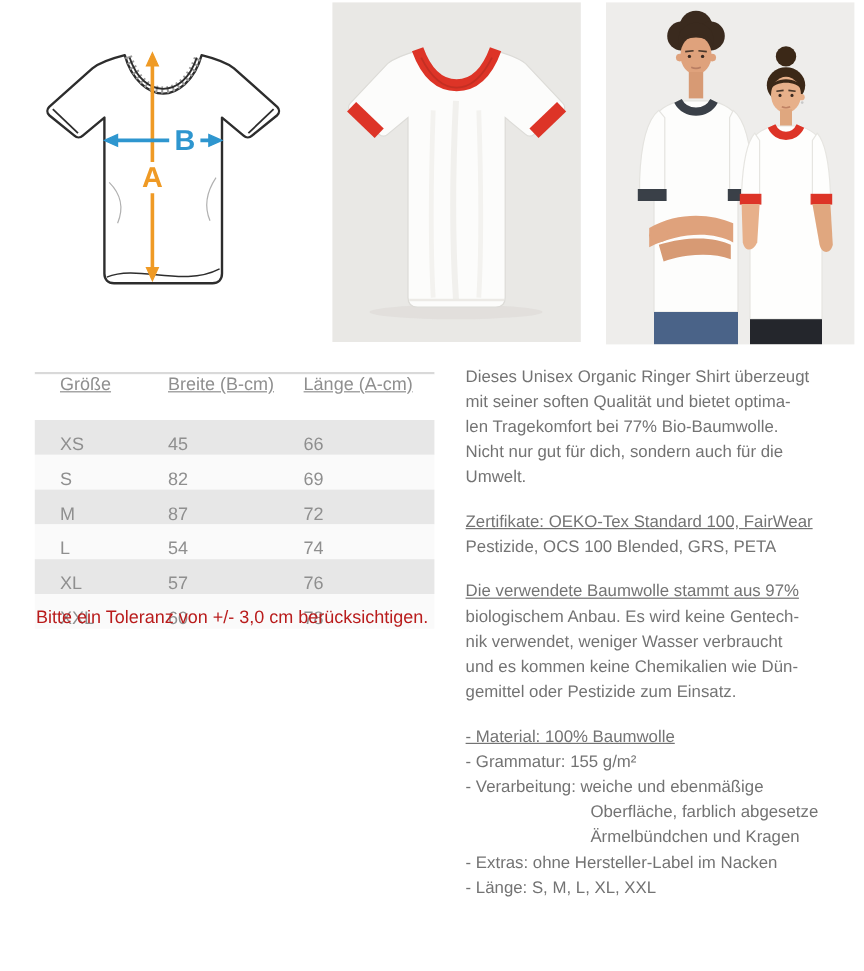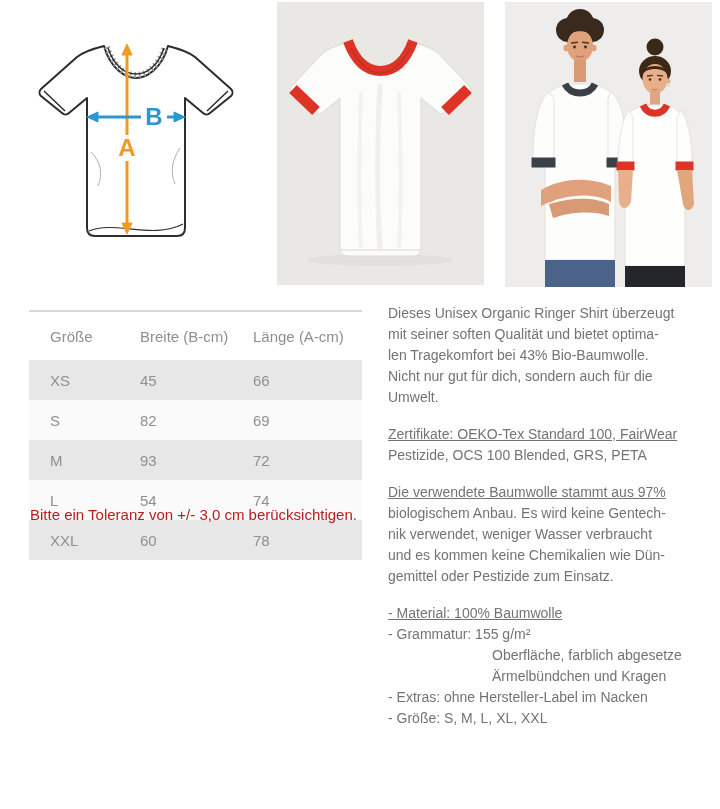"Größe" .thead { align-items: center -> flex-start; height: 48px -> 38px; text-decoration: none -> underline }
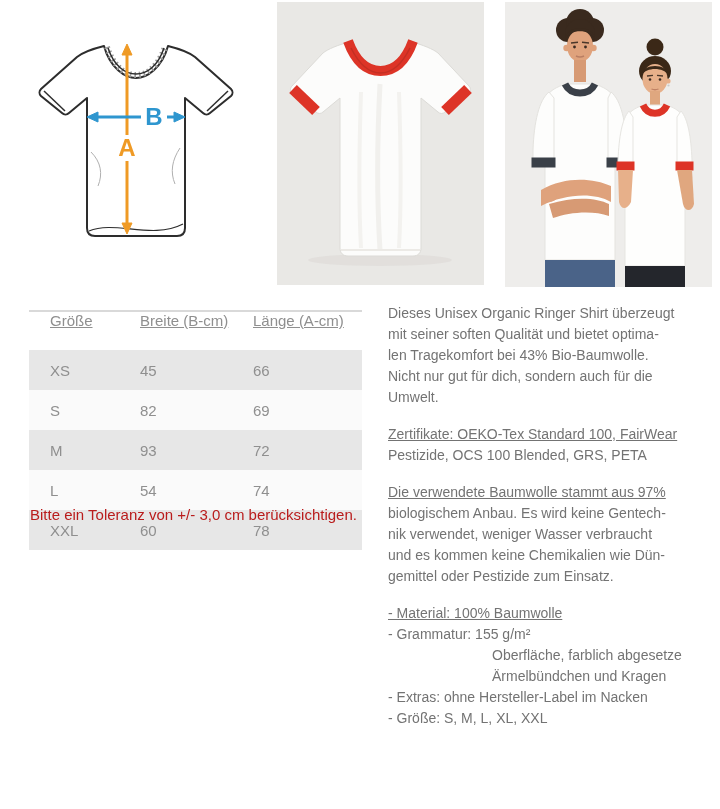"len Tragekomfort bei 43% Bio-Baumwolle." div.dline { text: 43% -> 77% }
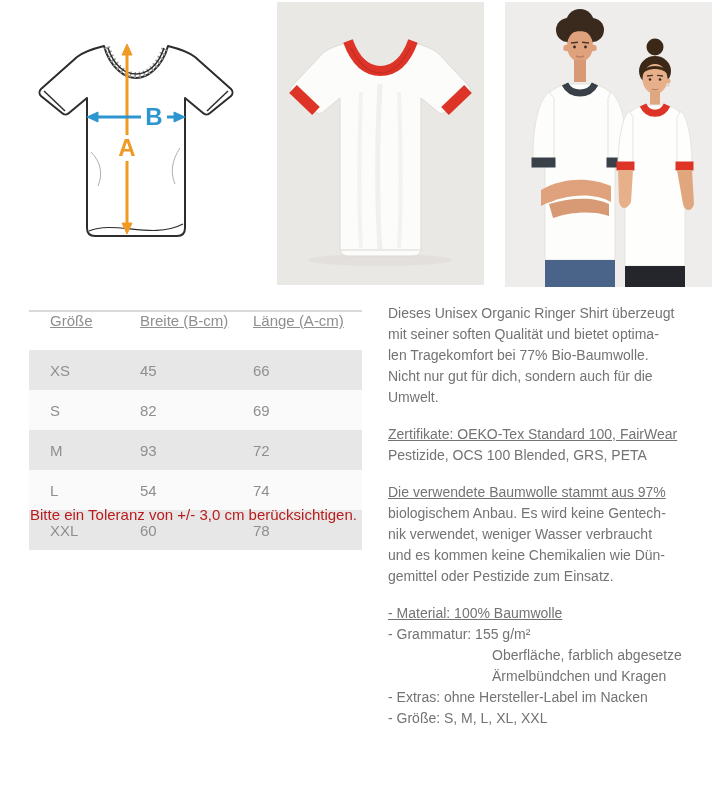"XS" .trow { align-items: center -> flex-end; height: 40px -> 29px }
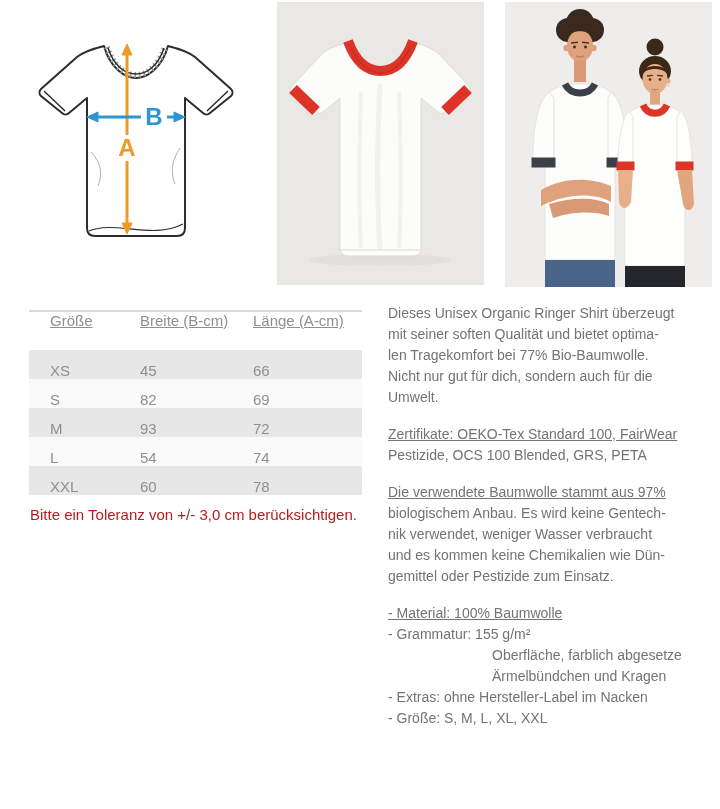"93" div.c2 { text: 93 -> 87 }
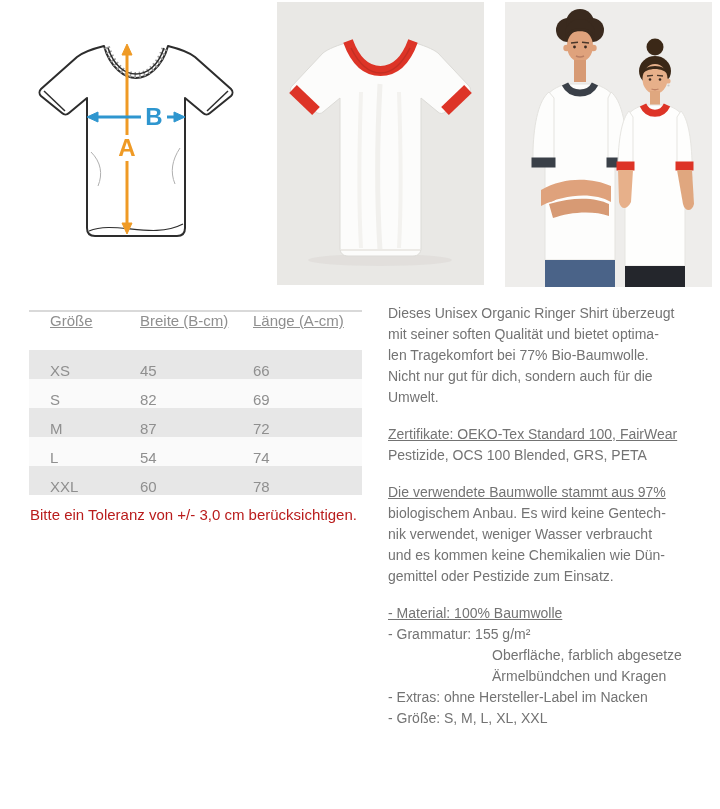"XL" div.trow { html: none -> <div> <div>XL</div> <div>57</div> <div>76</div> </div> }
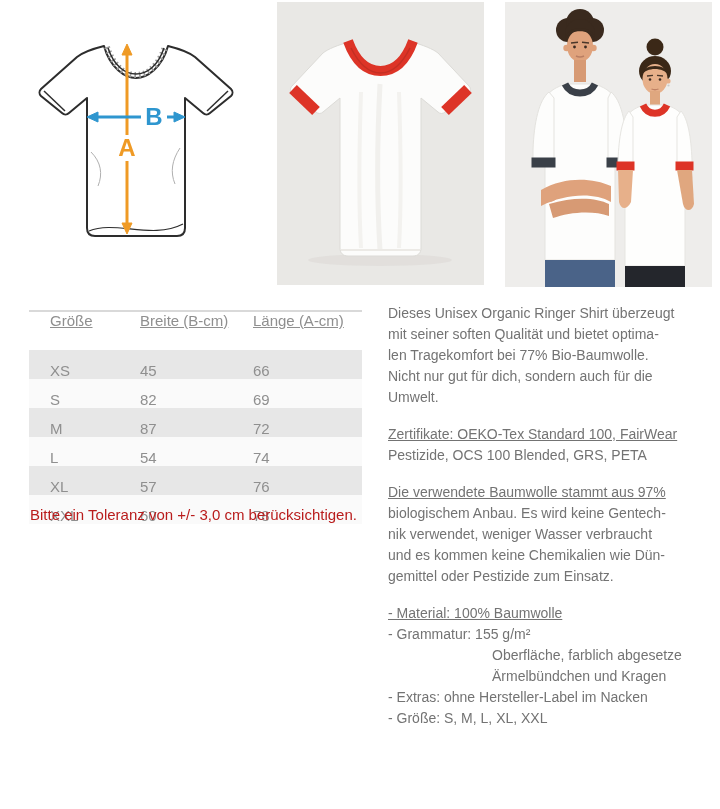"- Verarbeitung: weiche und ebenmäßige" div.dline { html: none -> <div>- Verarbeitung: weiche und ebenmäßige</div> }
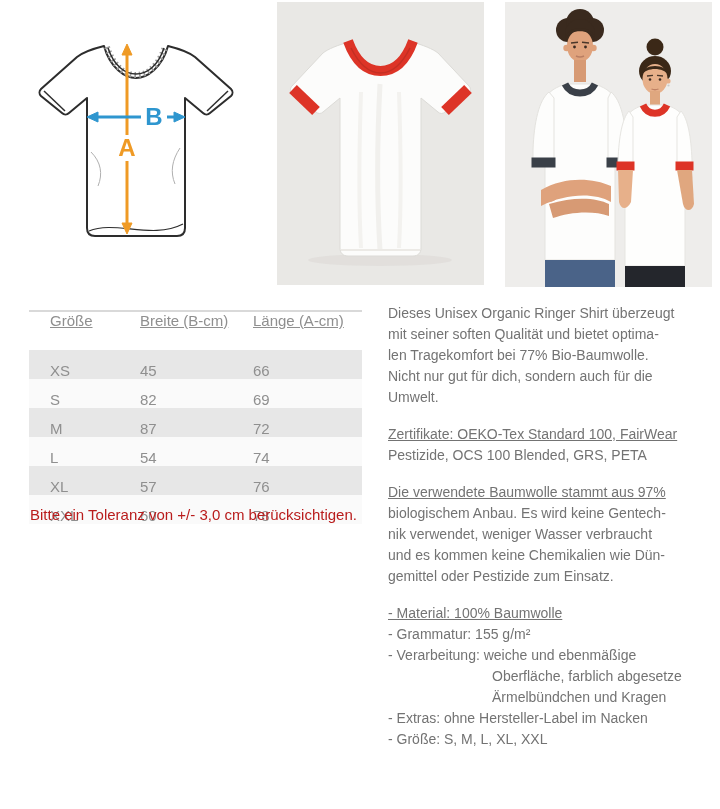"- Größe: S, M, L," div.dline { text: Größe -> Länge }
